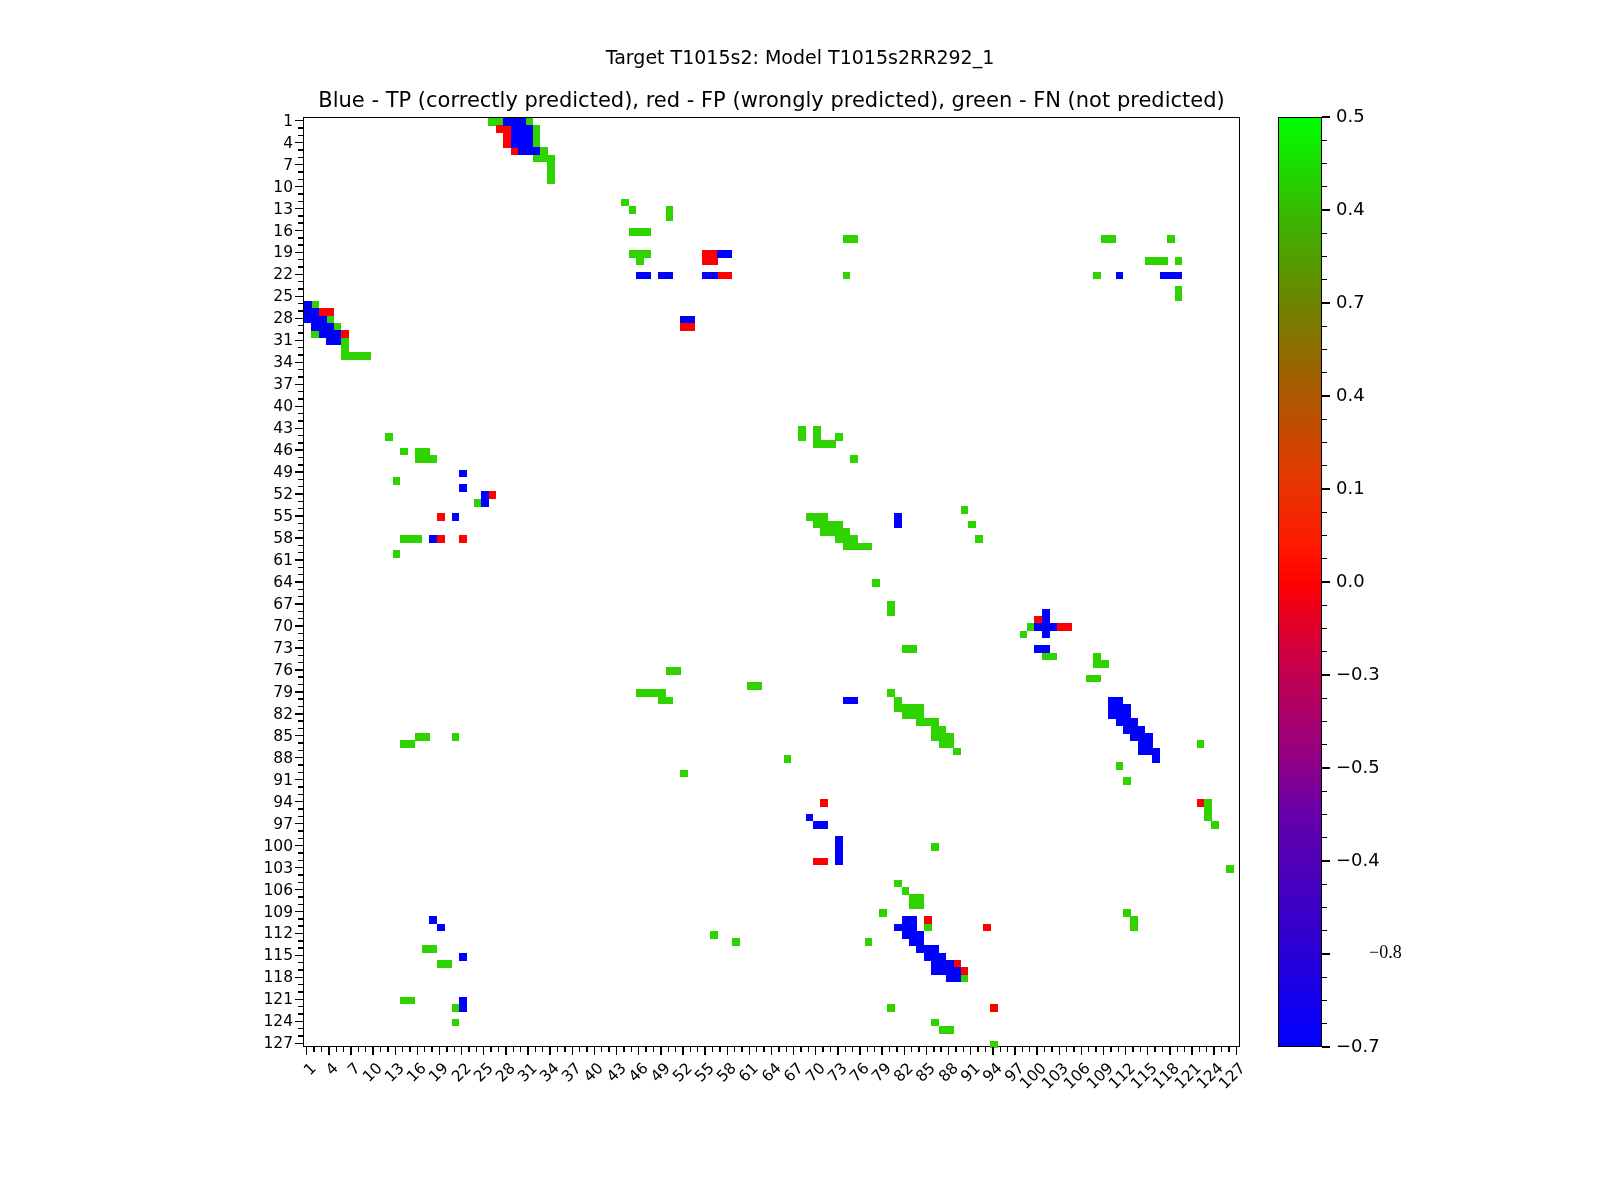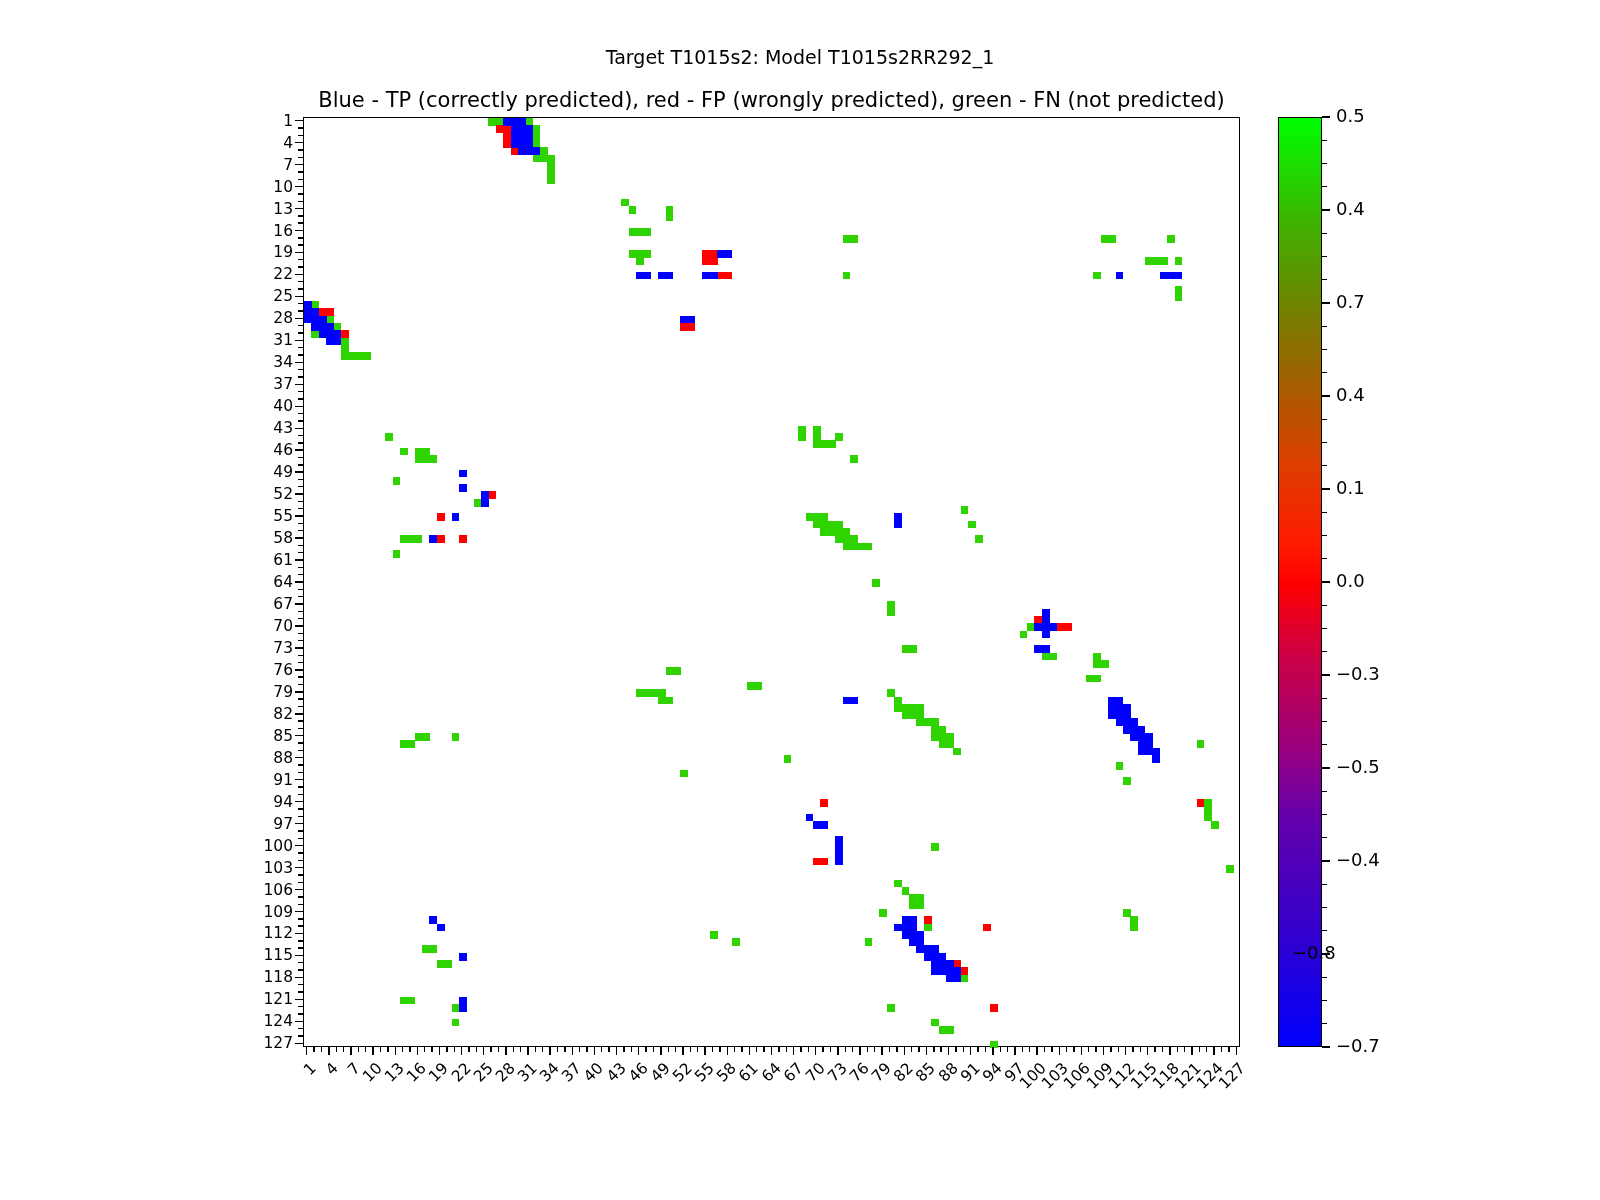"−0.8" div.cblab { font-family: none -> Liberation Serif, serif; left: 1292px -> 1369px }
